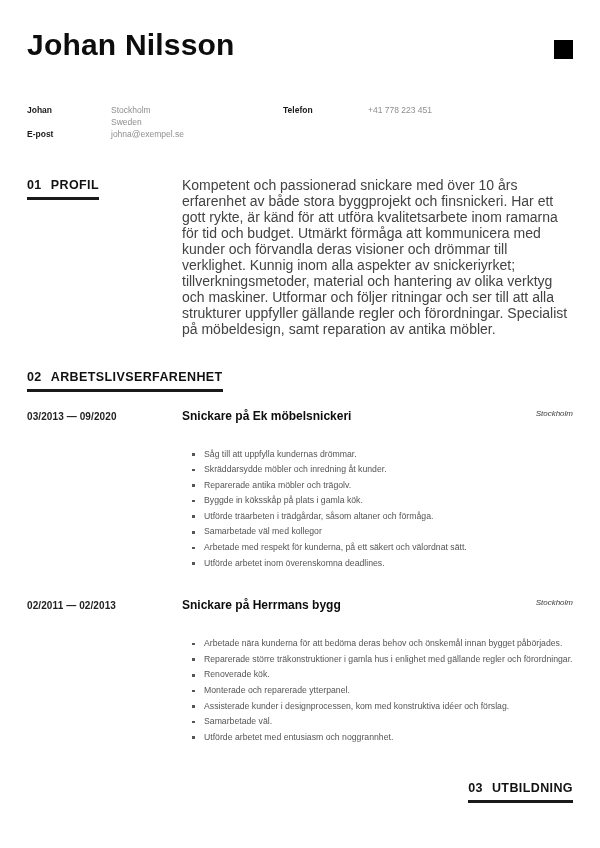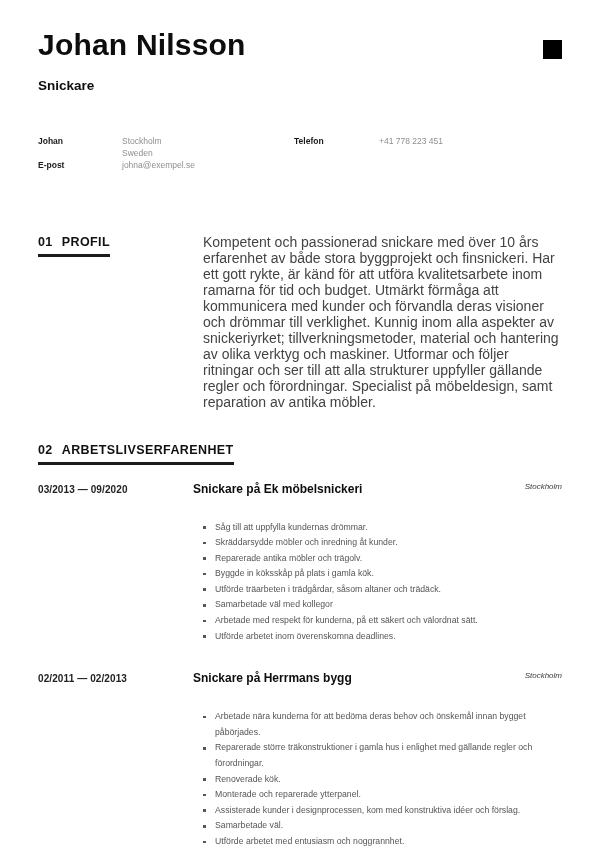"Johan Nilsson" .page { padding: 0 38px -> 0 27px }
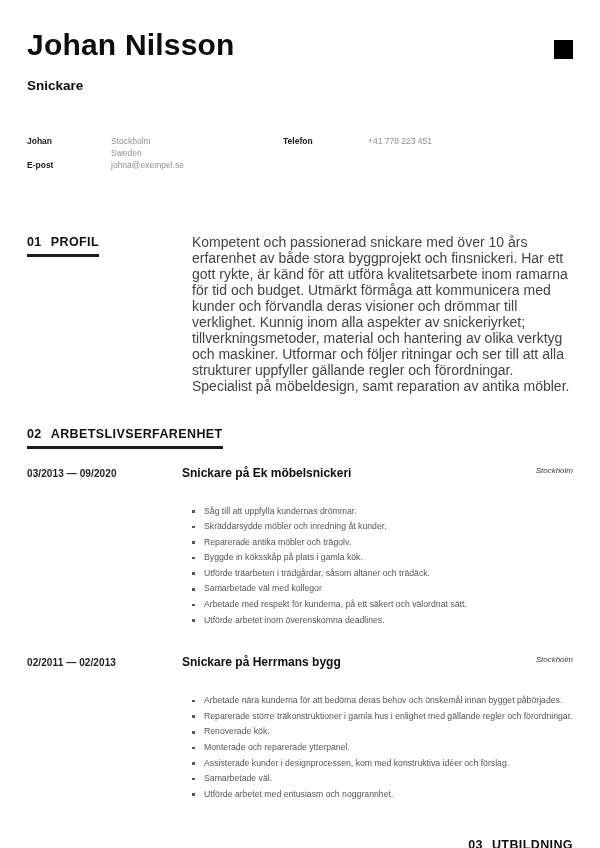"Snickare" div.role { html: <div>Snickare</div> -> none }
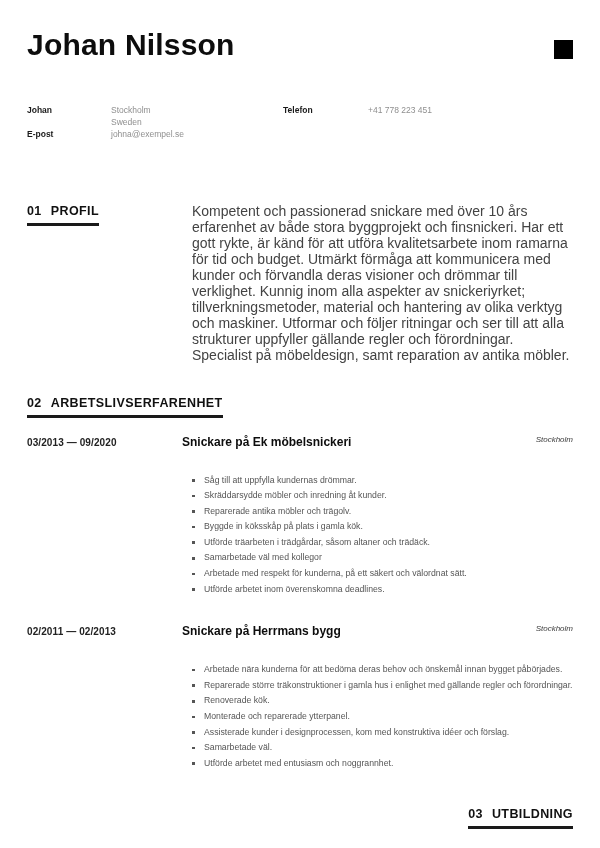"01 PROFIL" .profile-wrap { gap: 10px -> none; margin-top: 60px -> 34px }
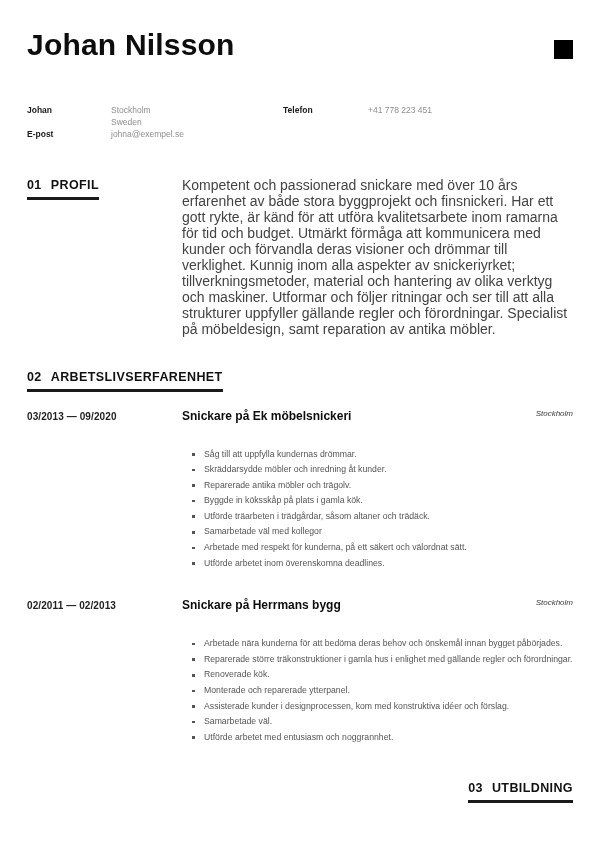"Utförde träarbeten i trädgårdar, såsom" li { text: trädäck -> förmåga }
